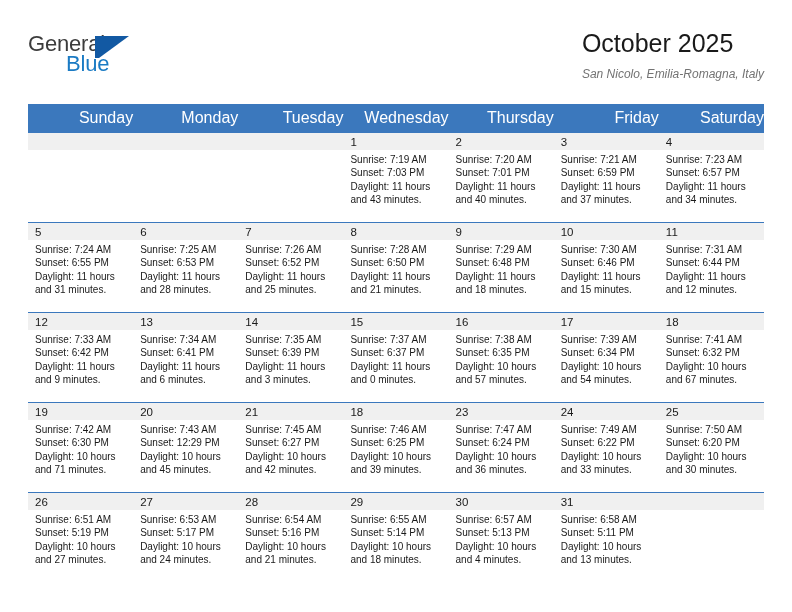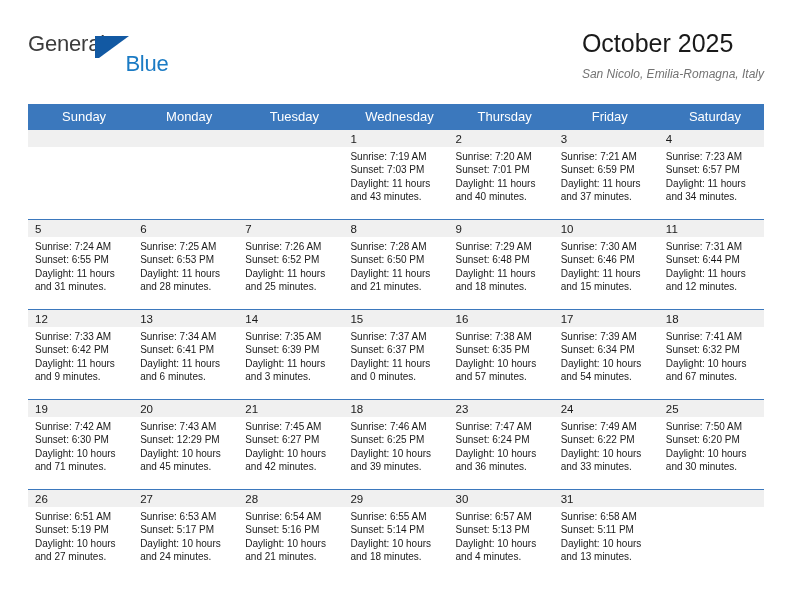"Blue" .brand-word2 { text-align: center -> none }
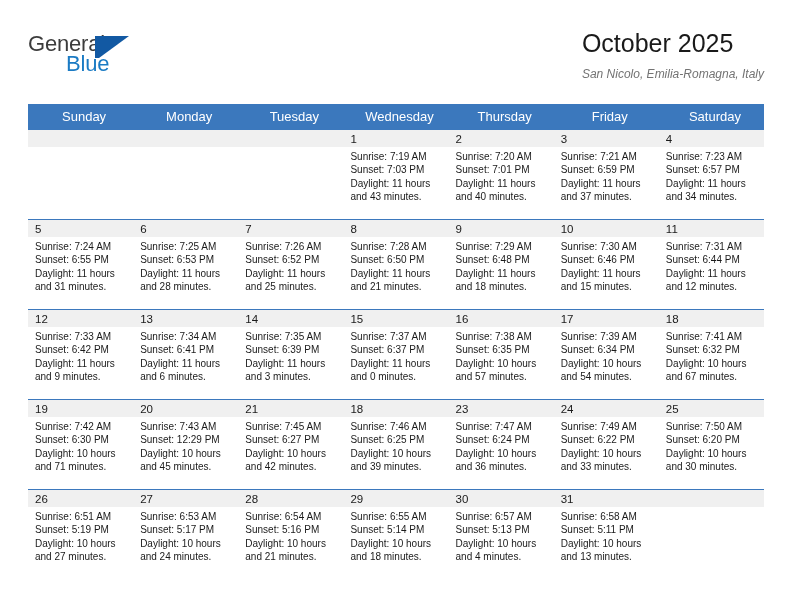"Sunday" .calendar th { font-size: 13px -> 16px; text-align: center -> right }
